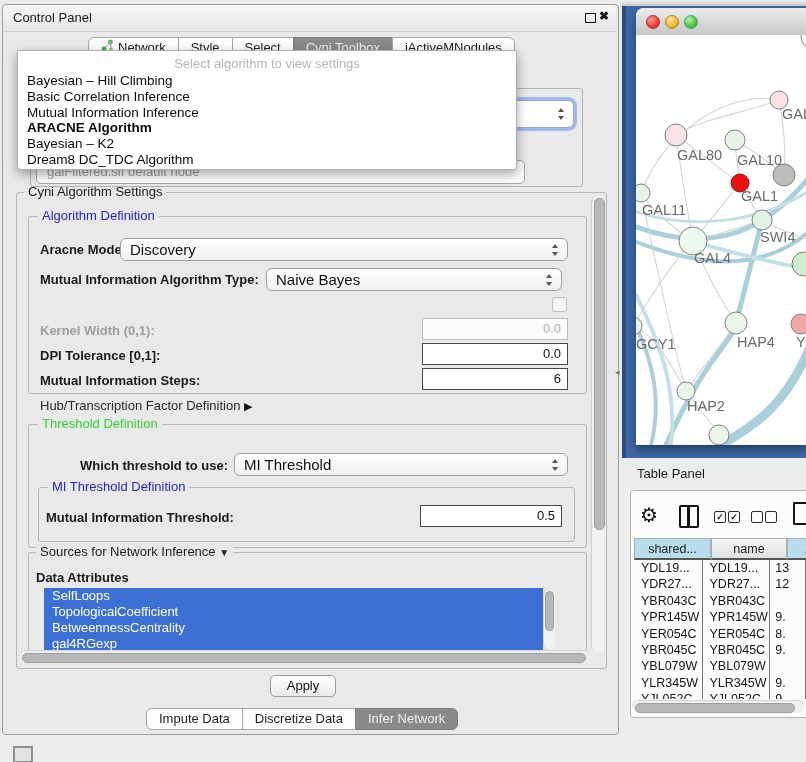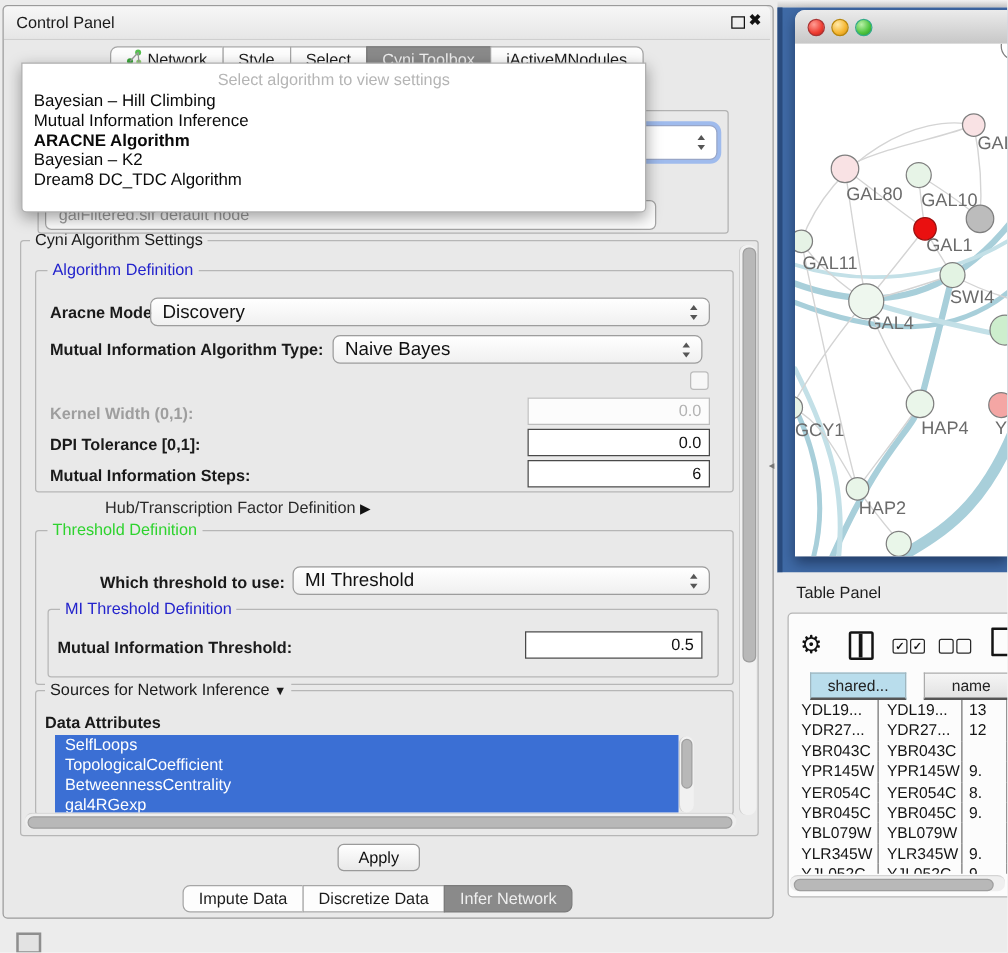"Basic Correlation Inference" div.popup-item { html: none -> <div>Basic Correlation Inference</div> }
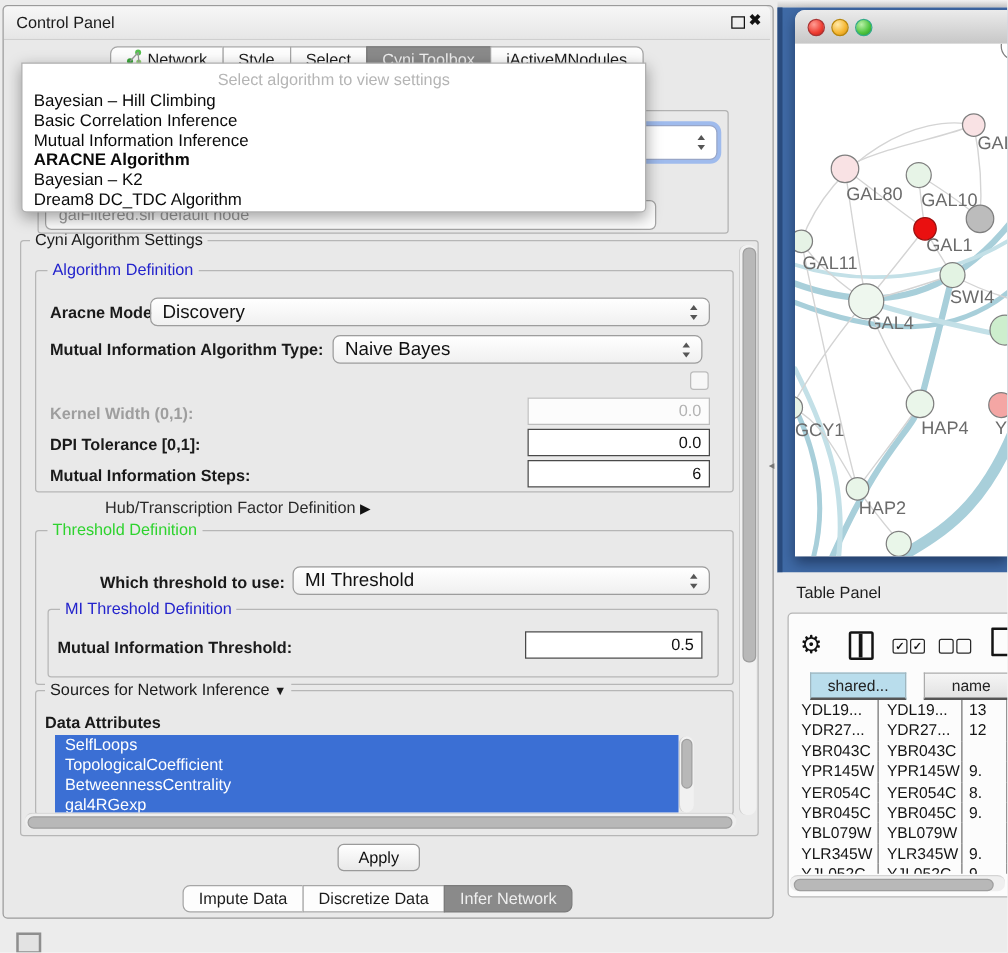"Hub/Transcription Factor Definition ▶" .plain { margin-left: 44px -> none }
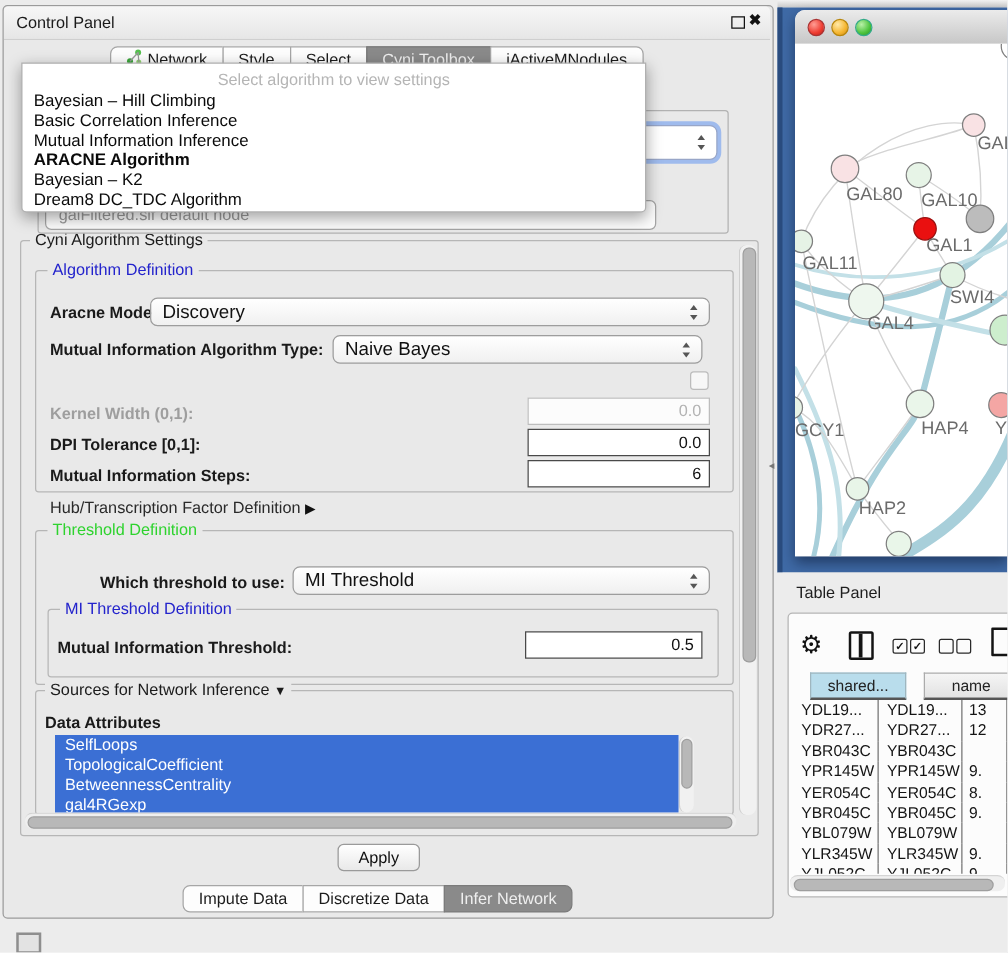"shared..." .thcell { margin-left: 14px -> none }
